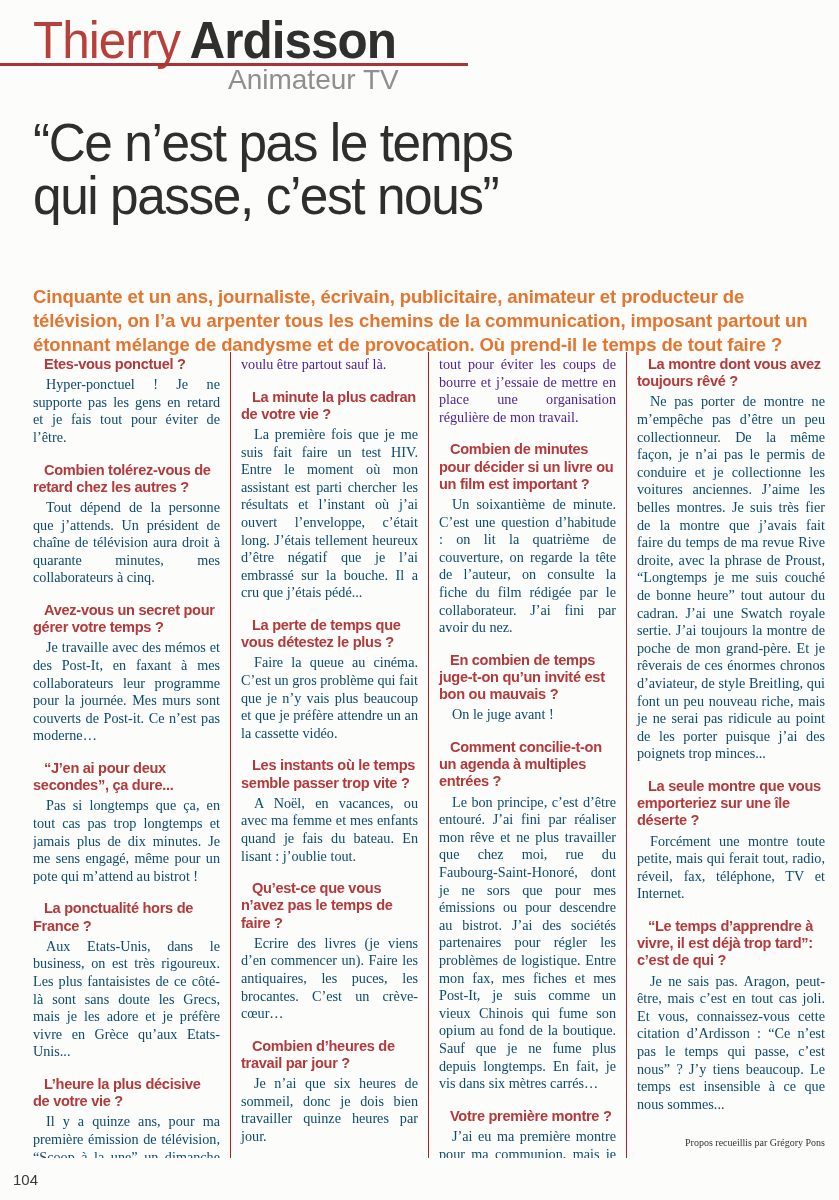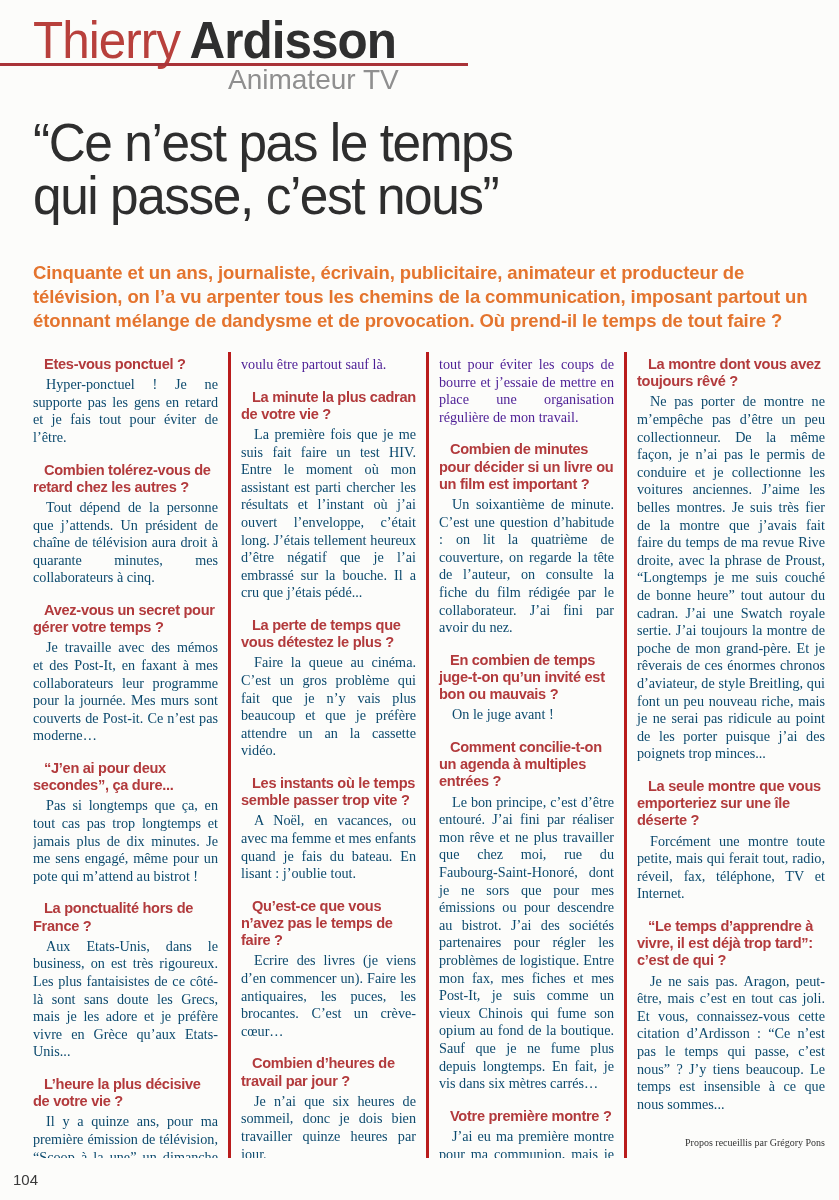"Cinquante et un ans, journaliste," .intro { top: 242px -> 266px }
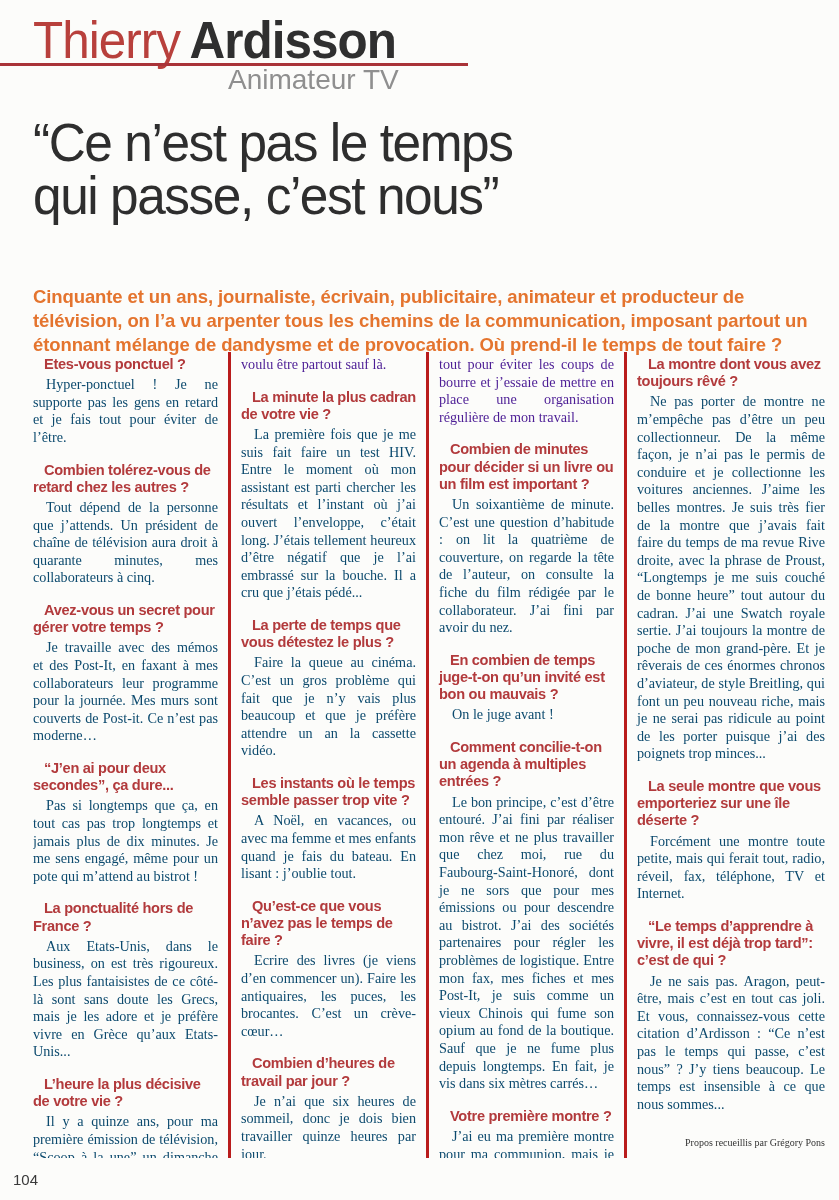"Etes-vous ponctuel ?" .col { border-right: 3px solid #b91c1c -> 1px solid #b91c1c }
